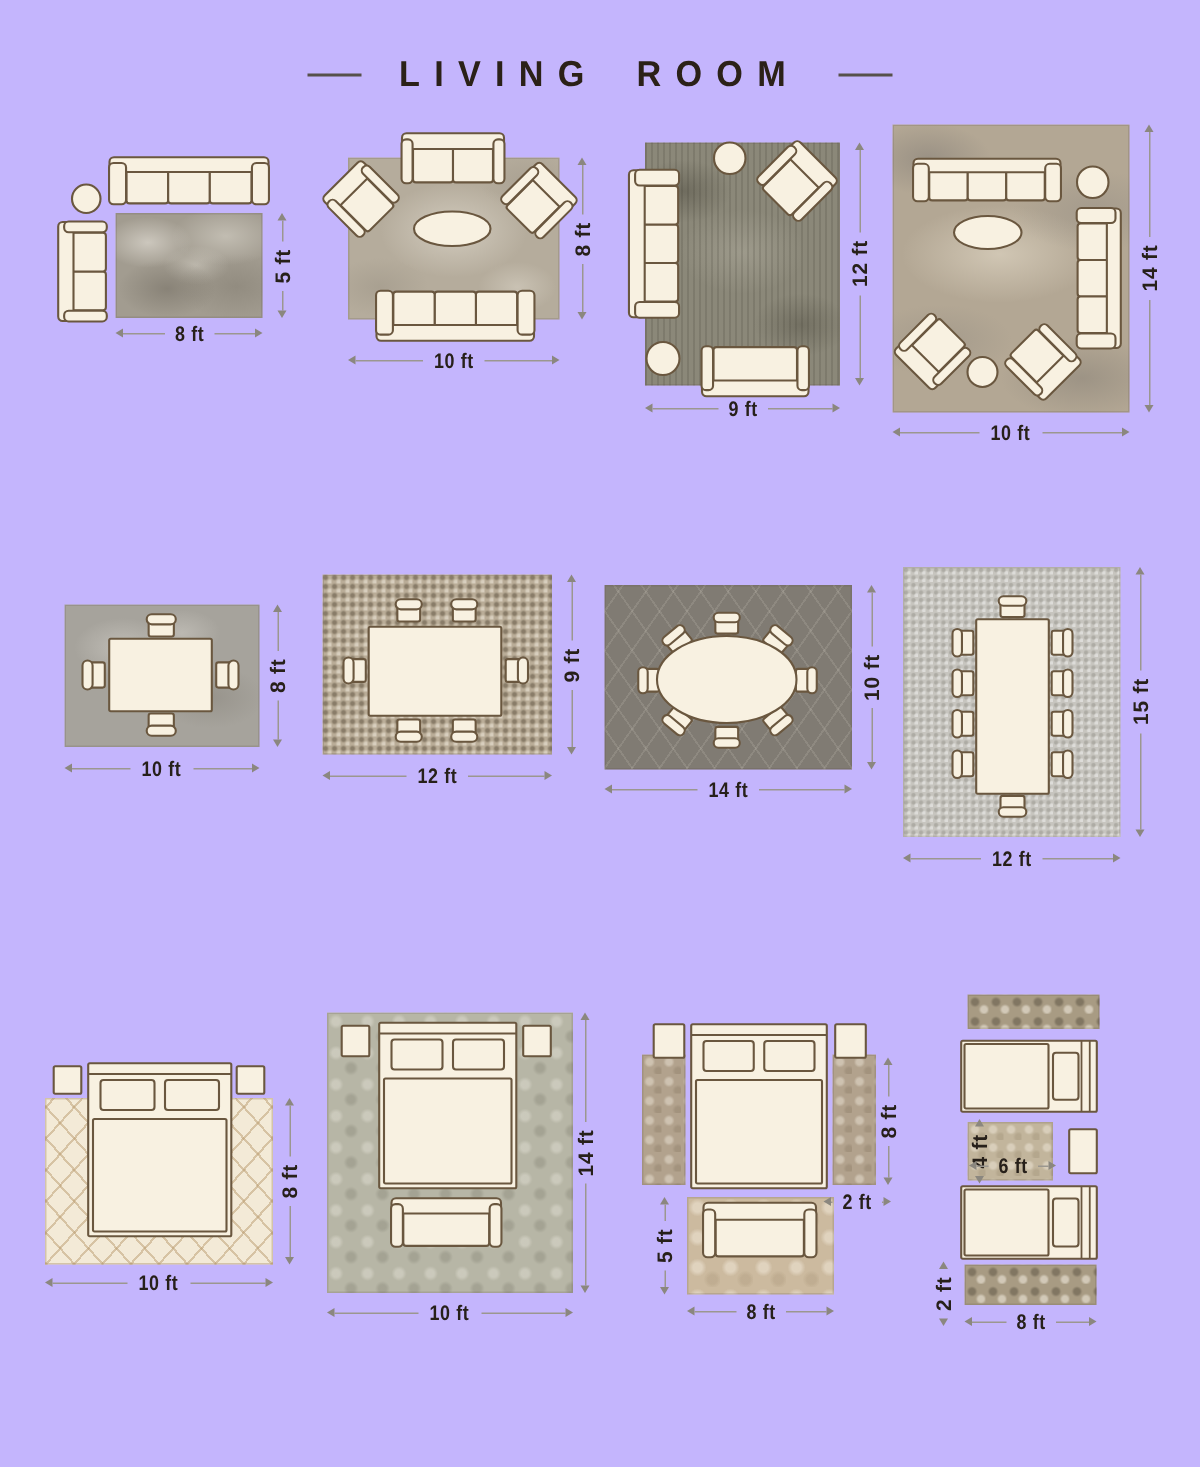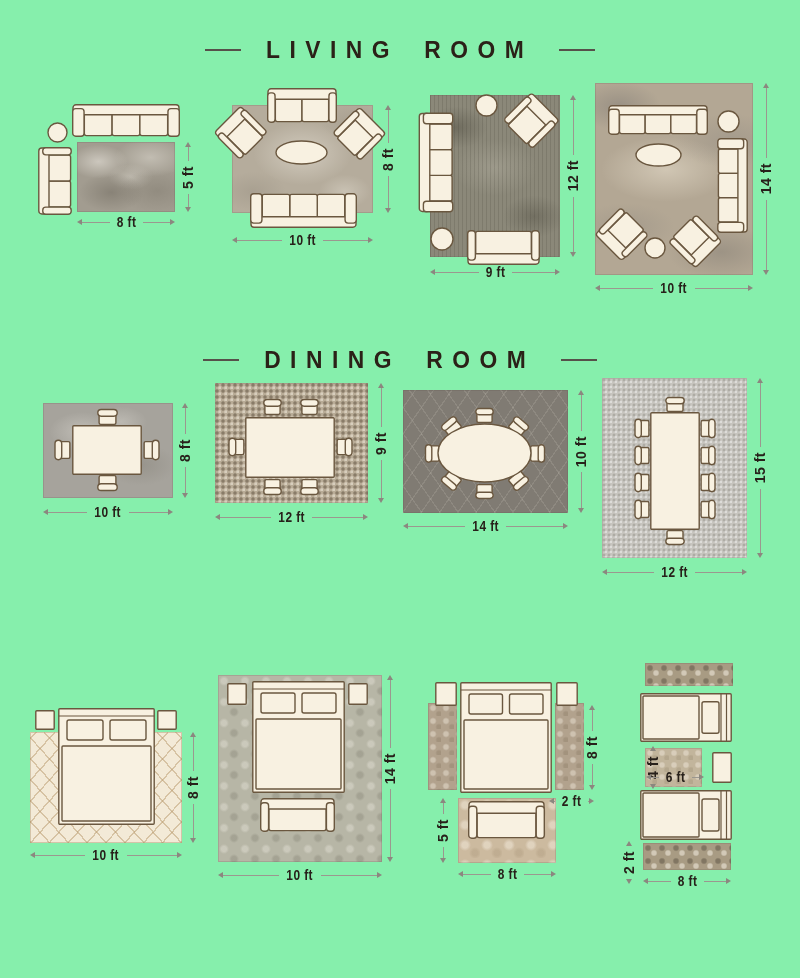"LIVING ROOM" #canvas { background: #86efac -> #c4b5fd }
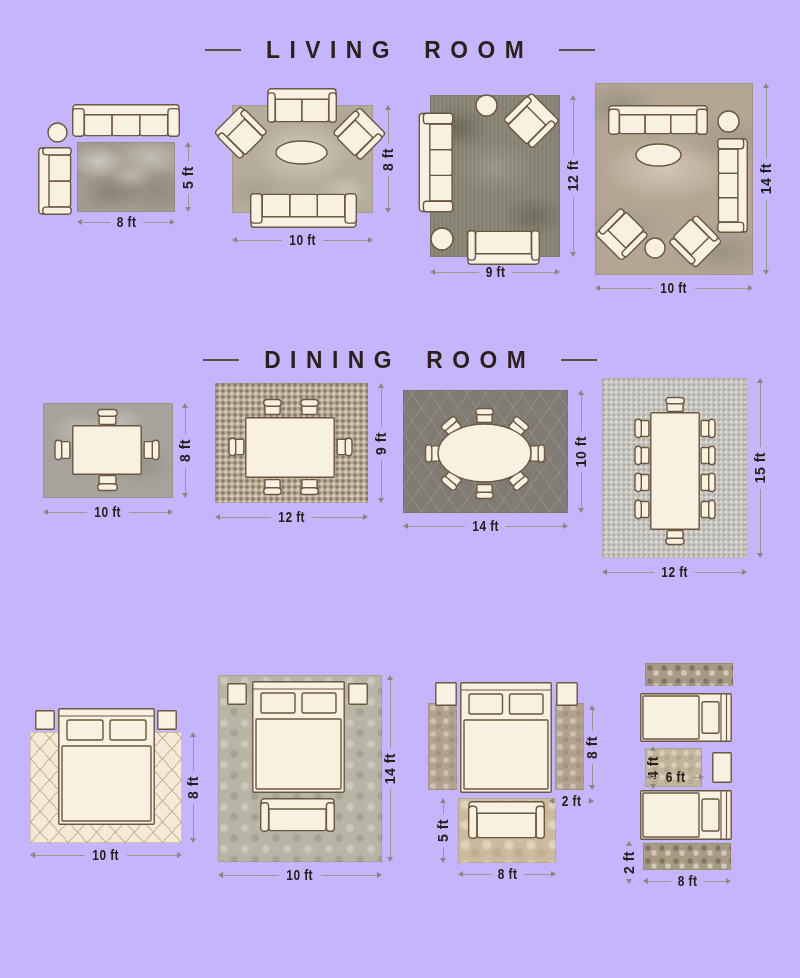"DINING ROOM" div.room-header { html: <div> <span></span> <h2>DINING ROOM</h2> <span></span> </div> -> none }
